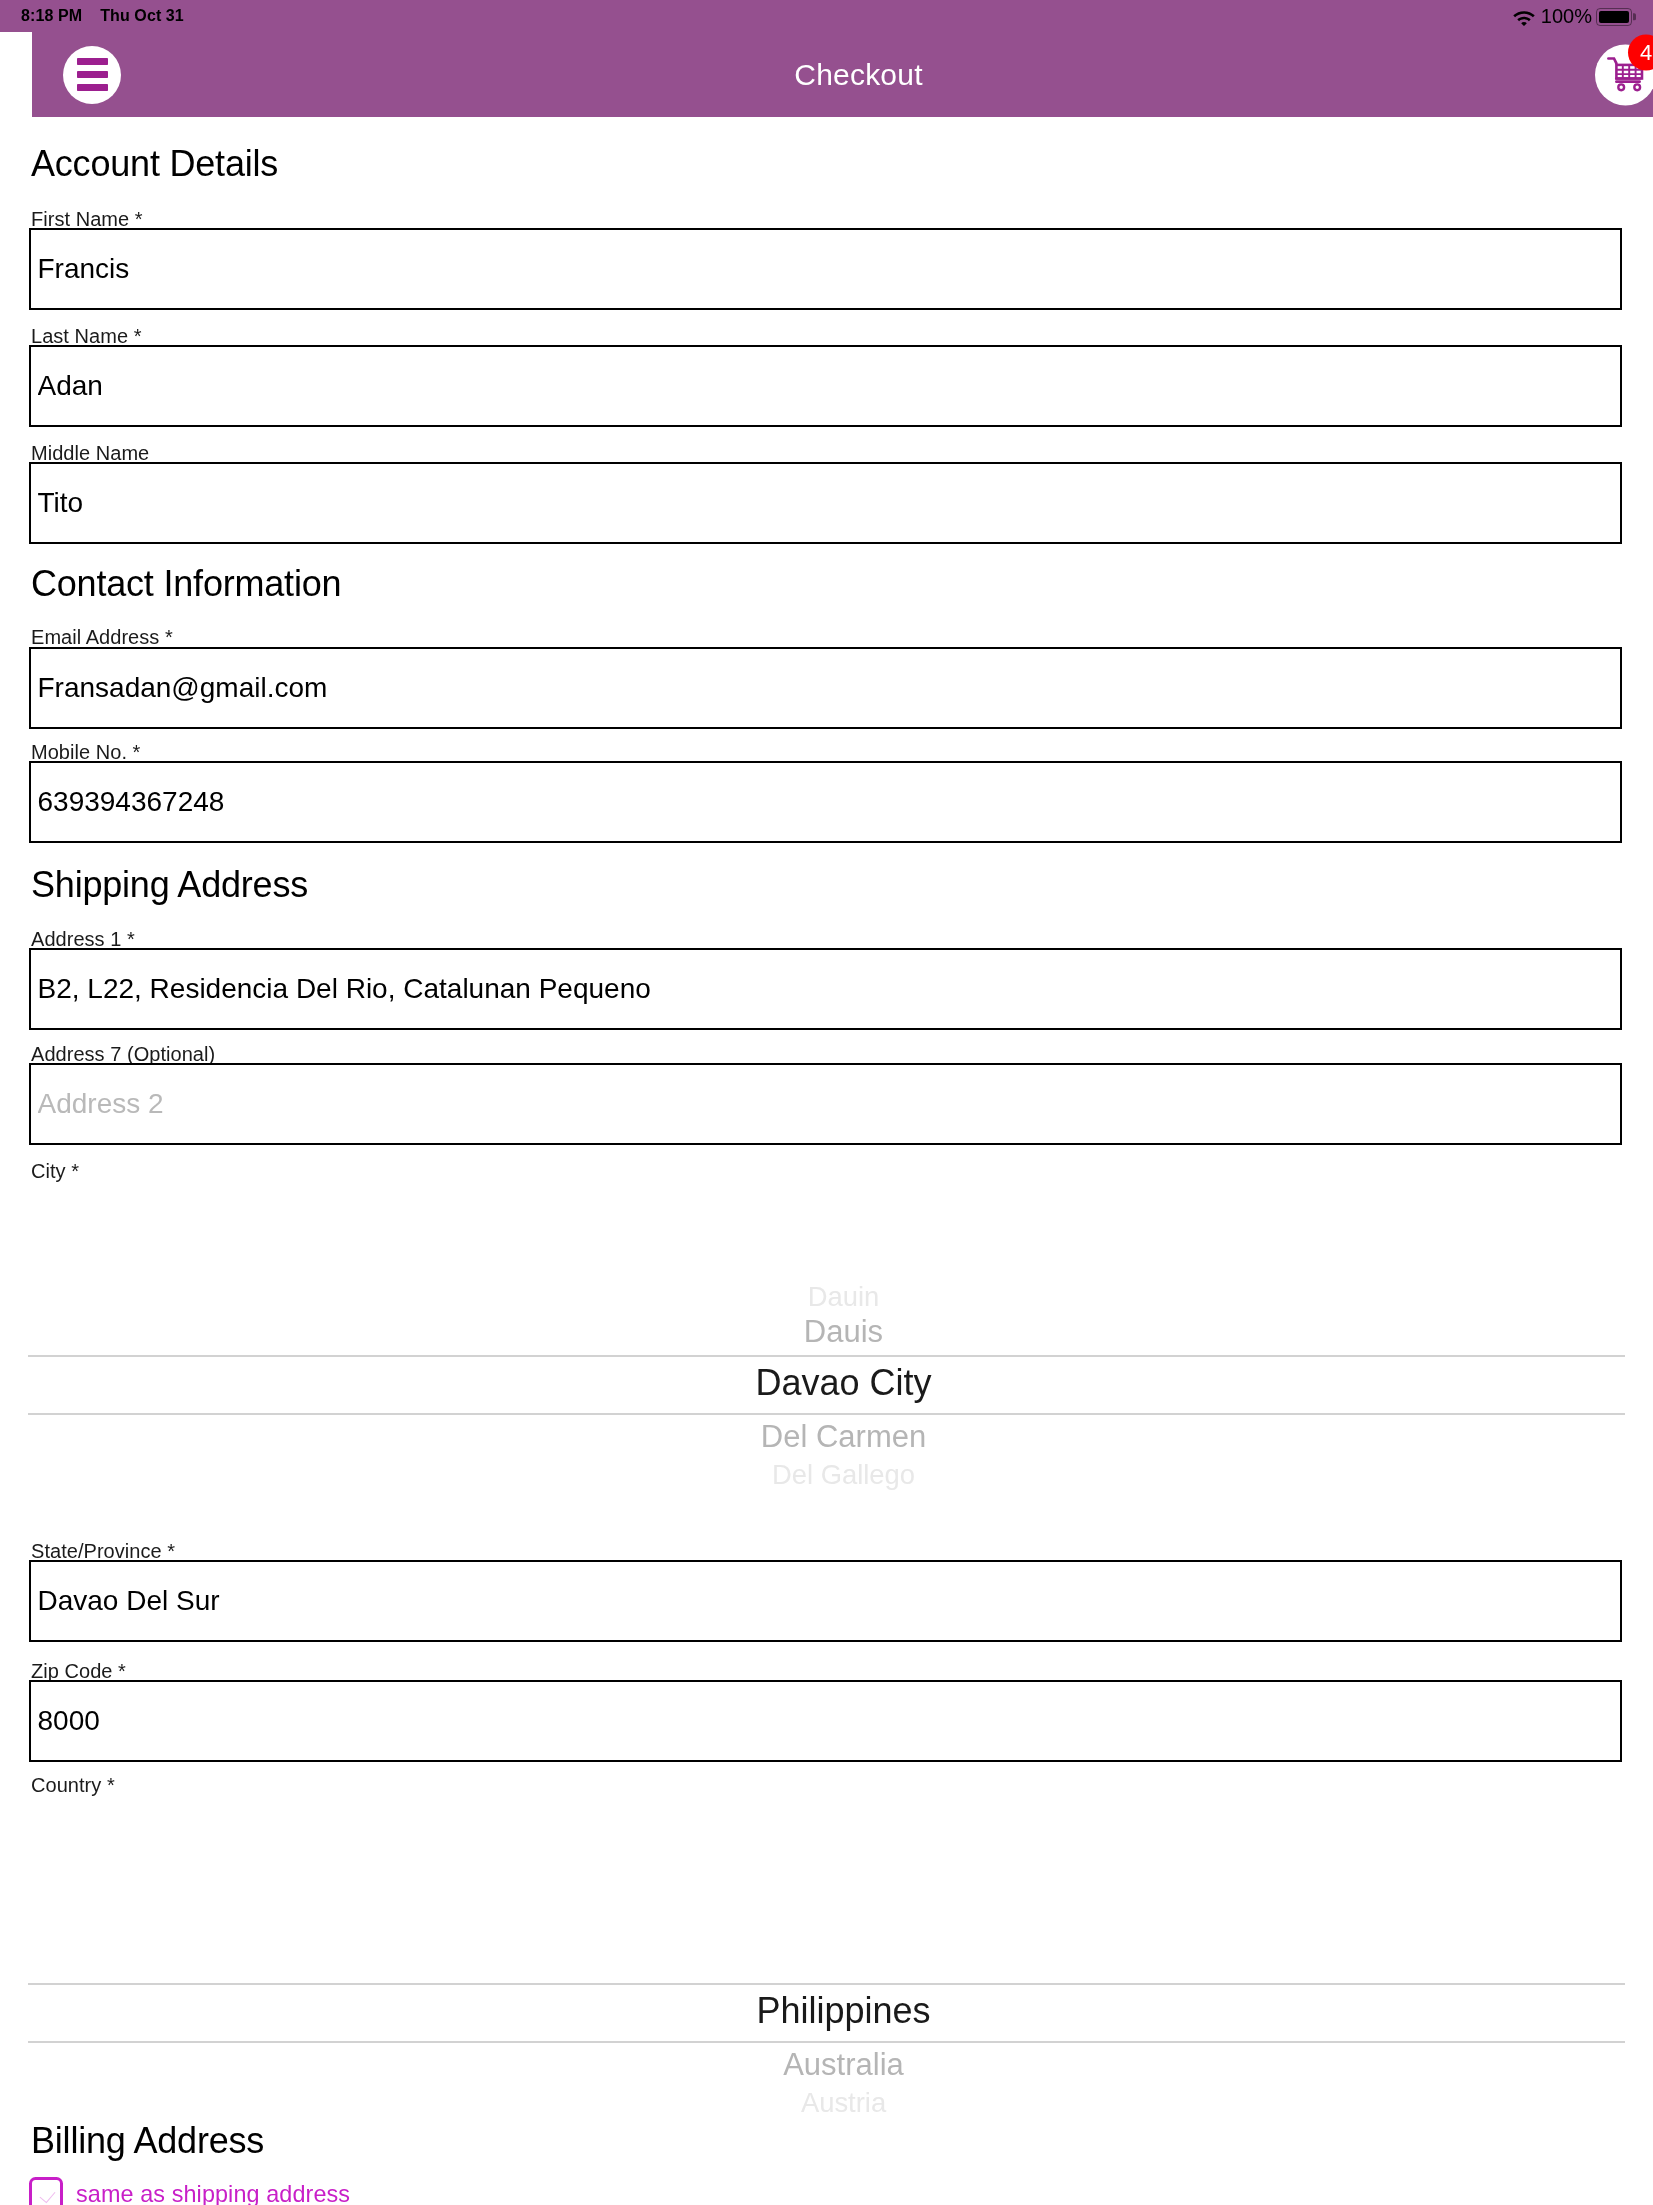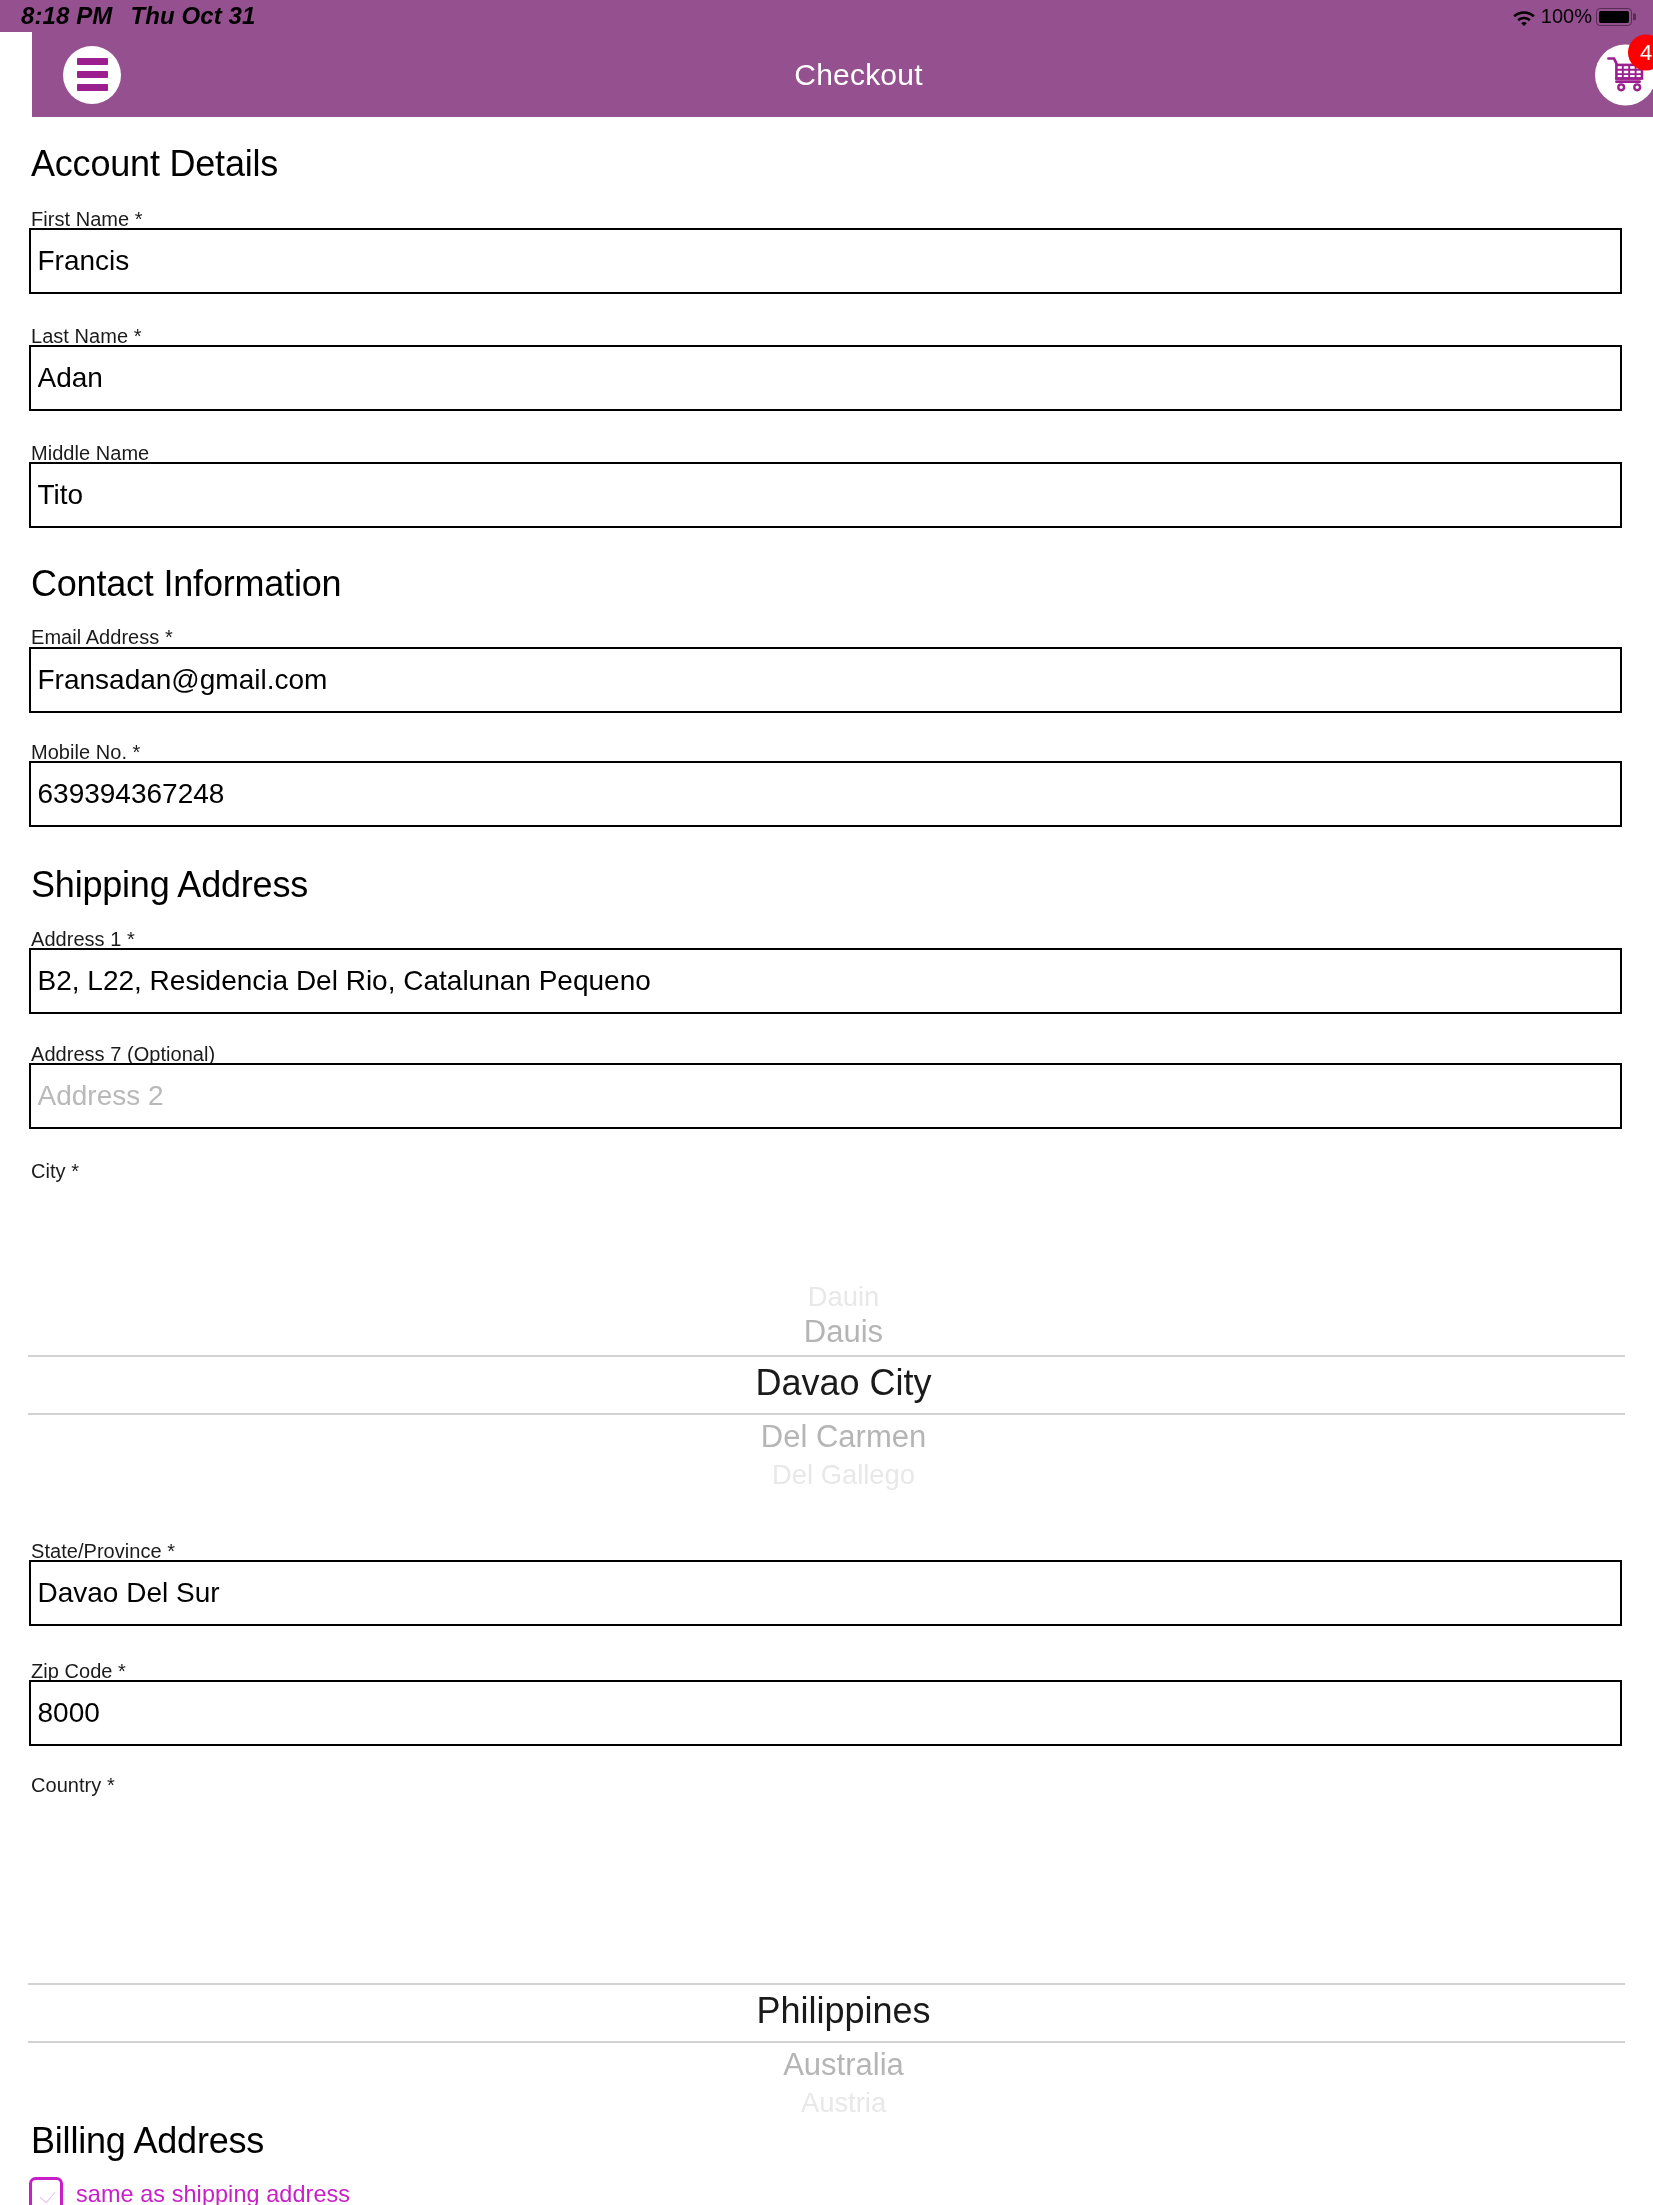"8:18 PM" .status-time, .status-date { font-size: 24px -> 16px; font-style: italic -> none }
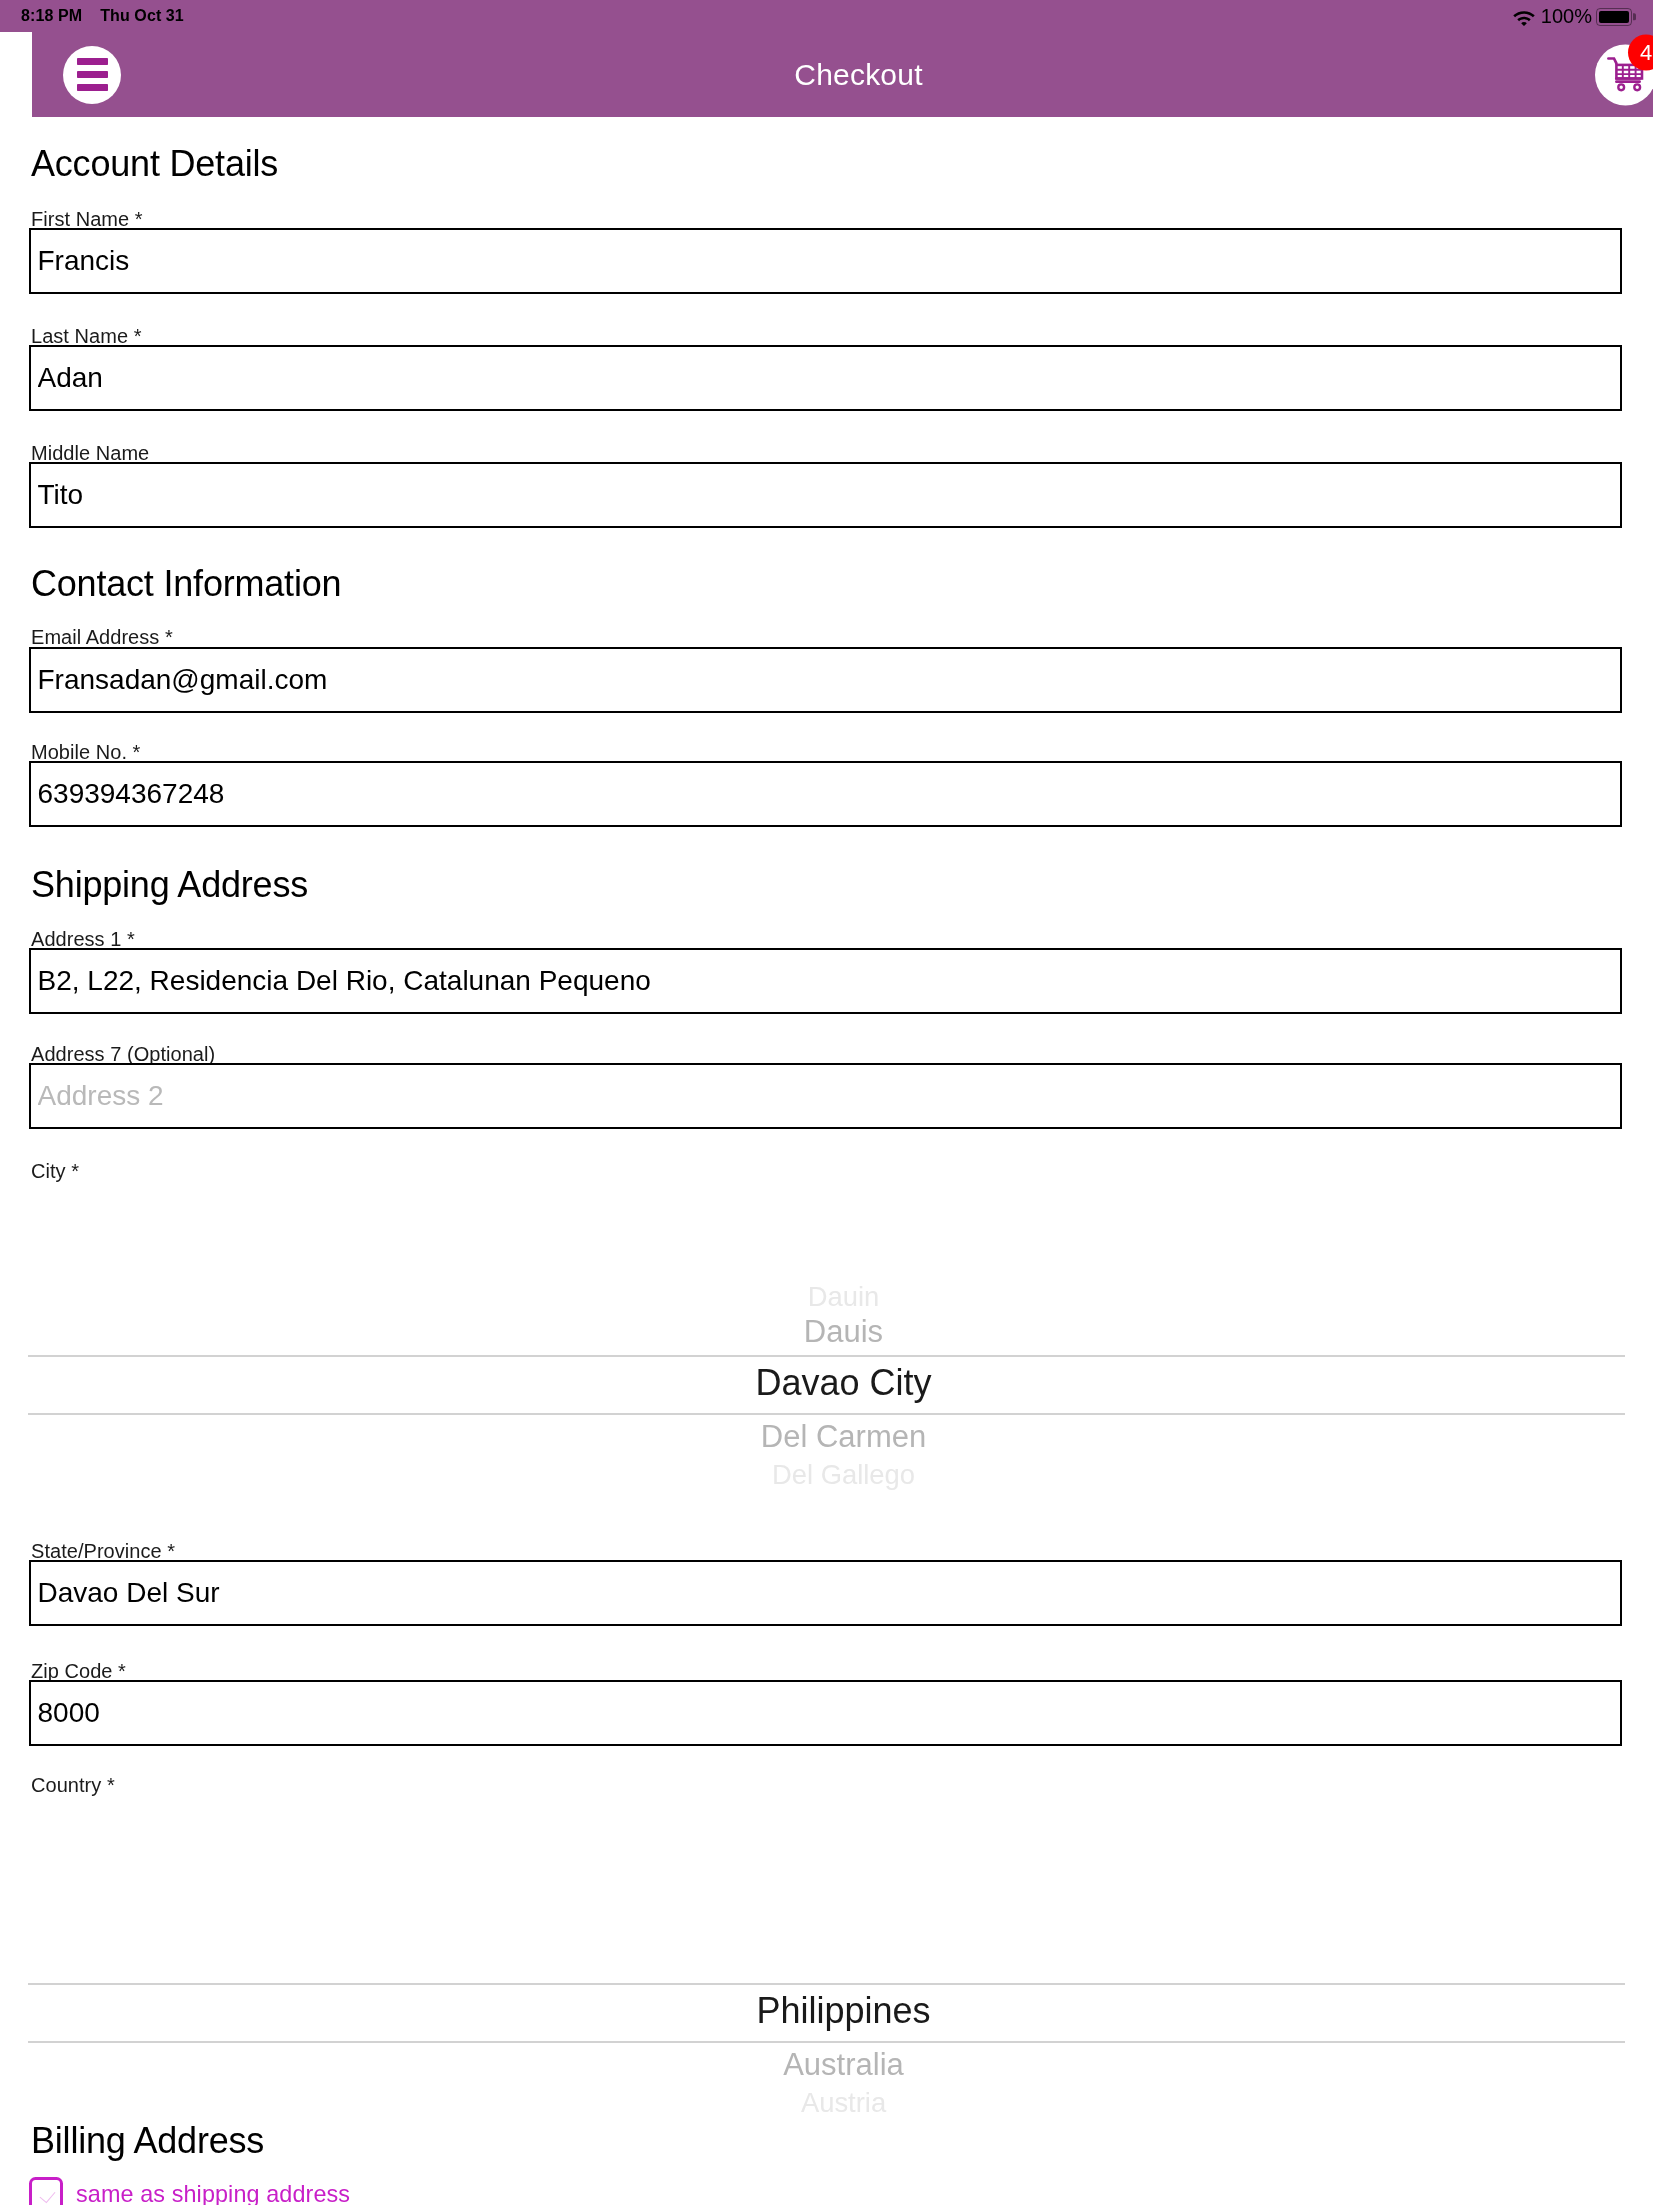"Francis" .text-input { height: 66px -> 82px }
